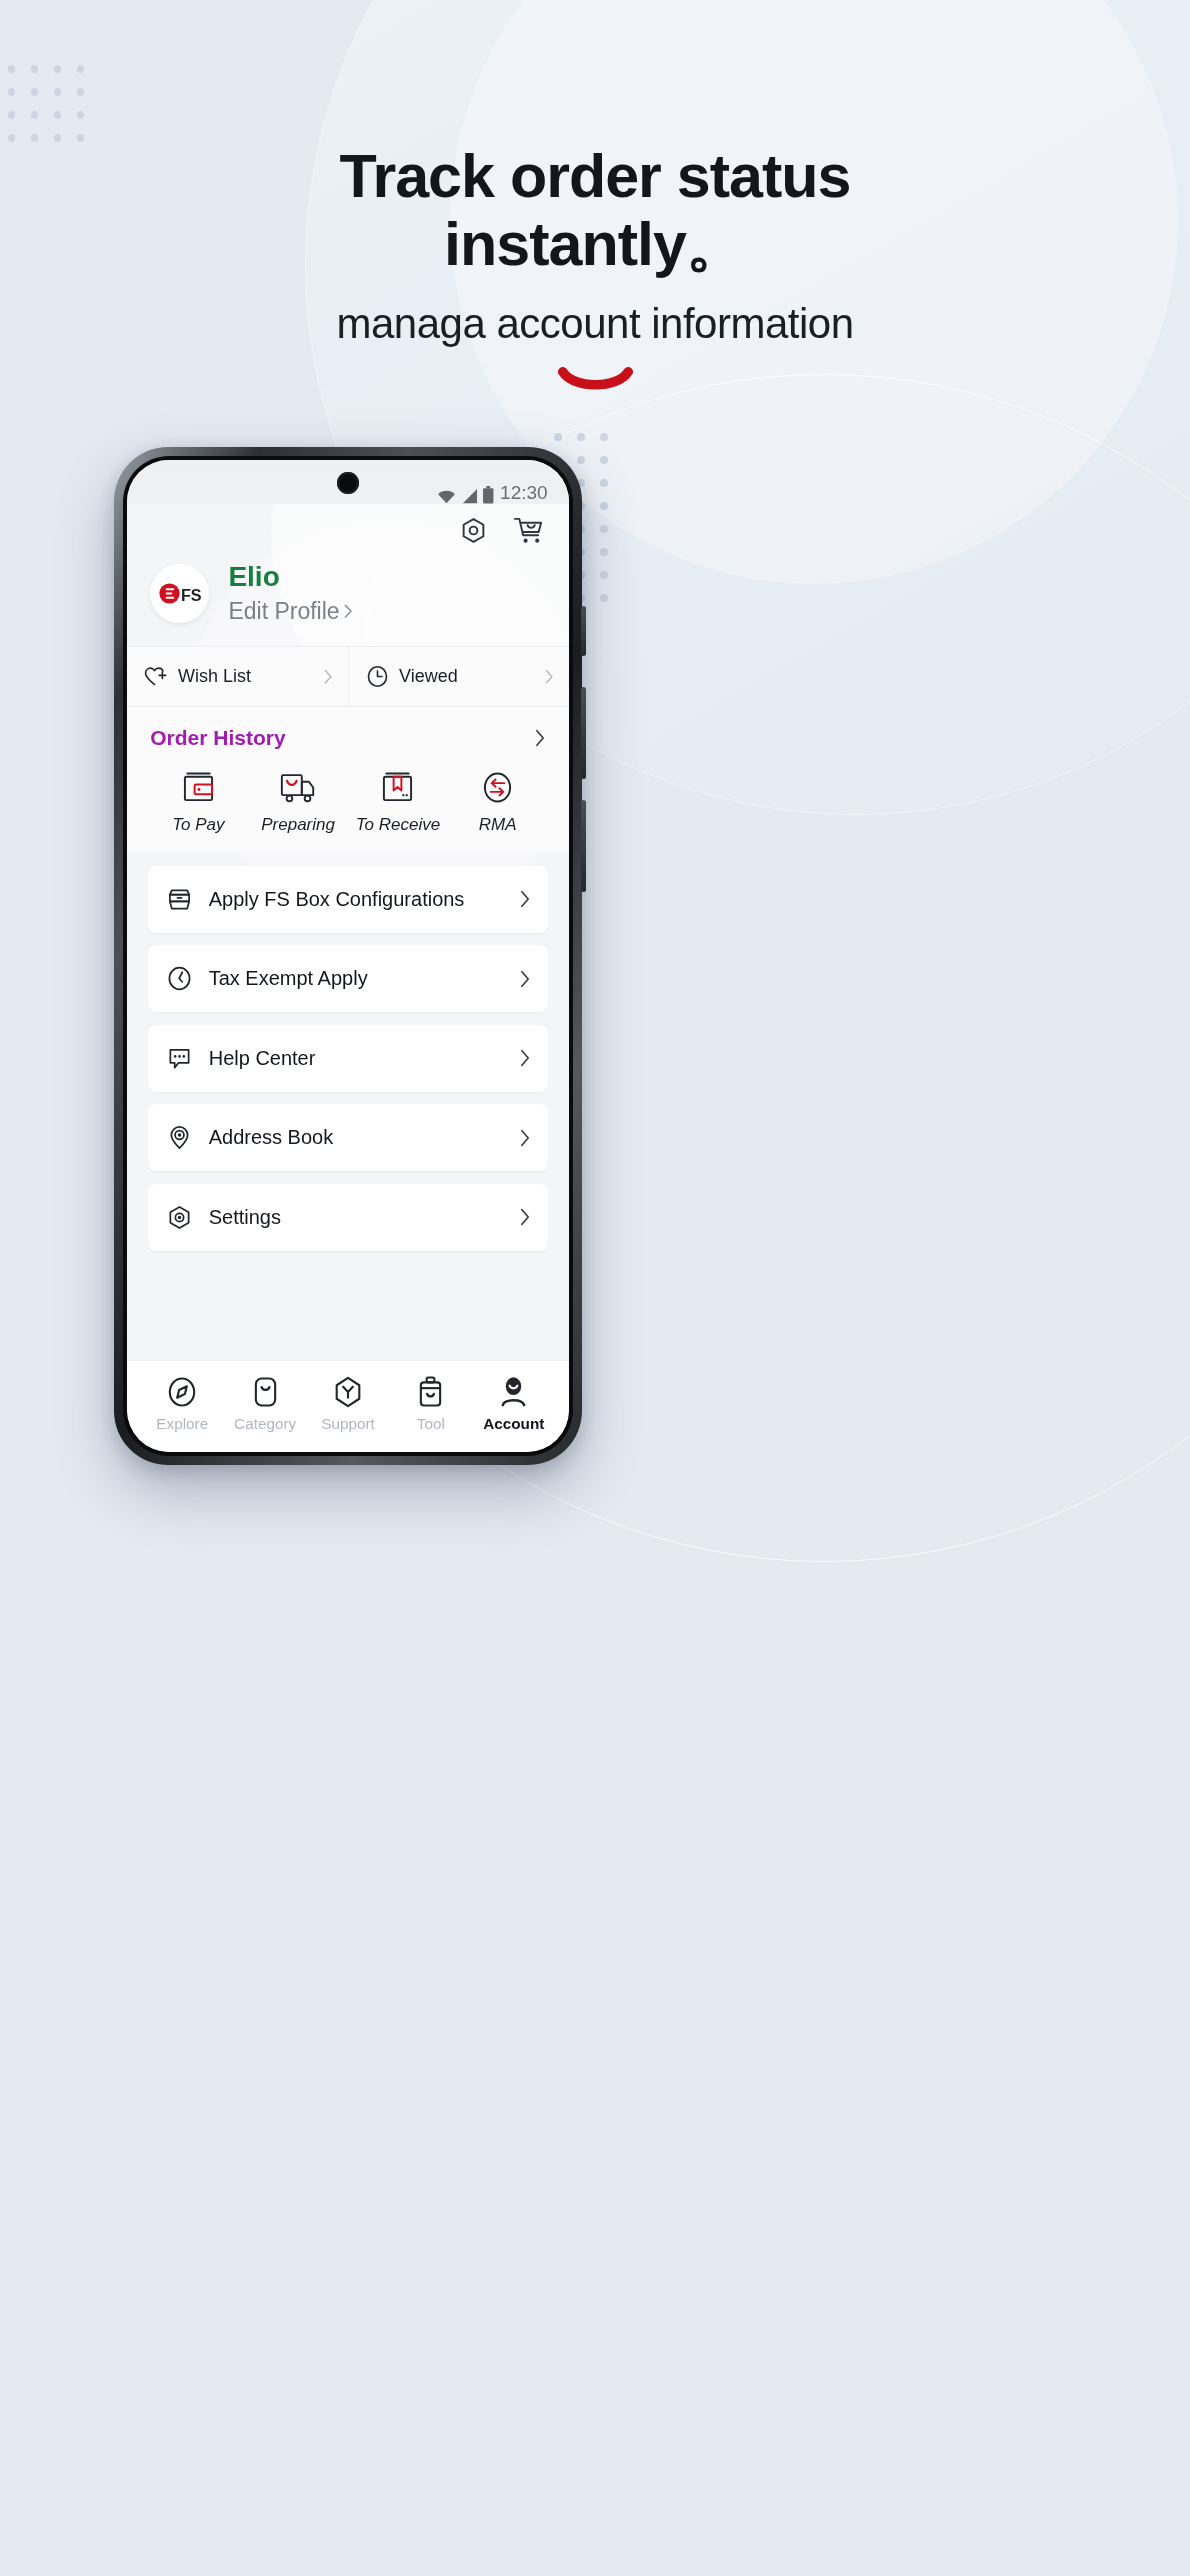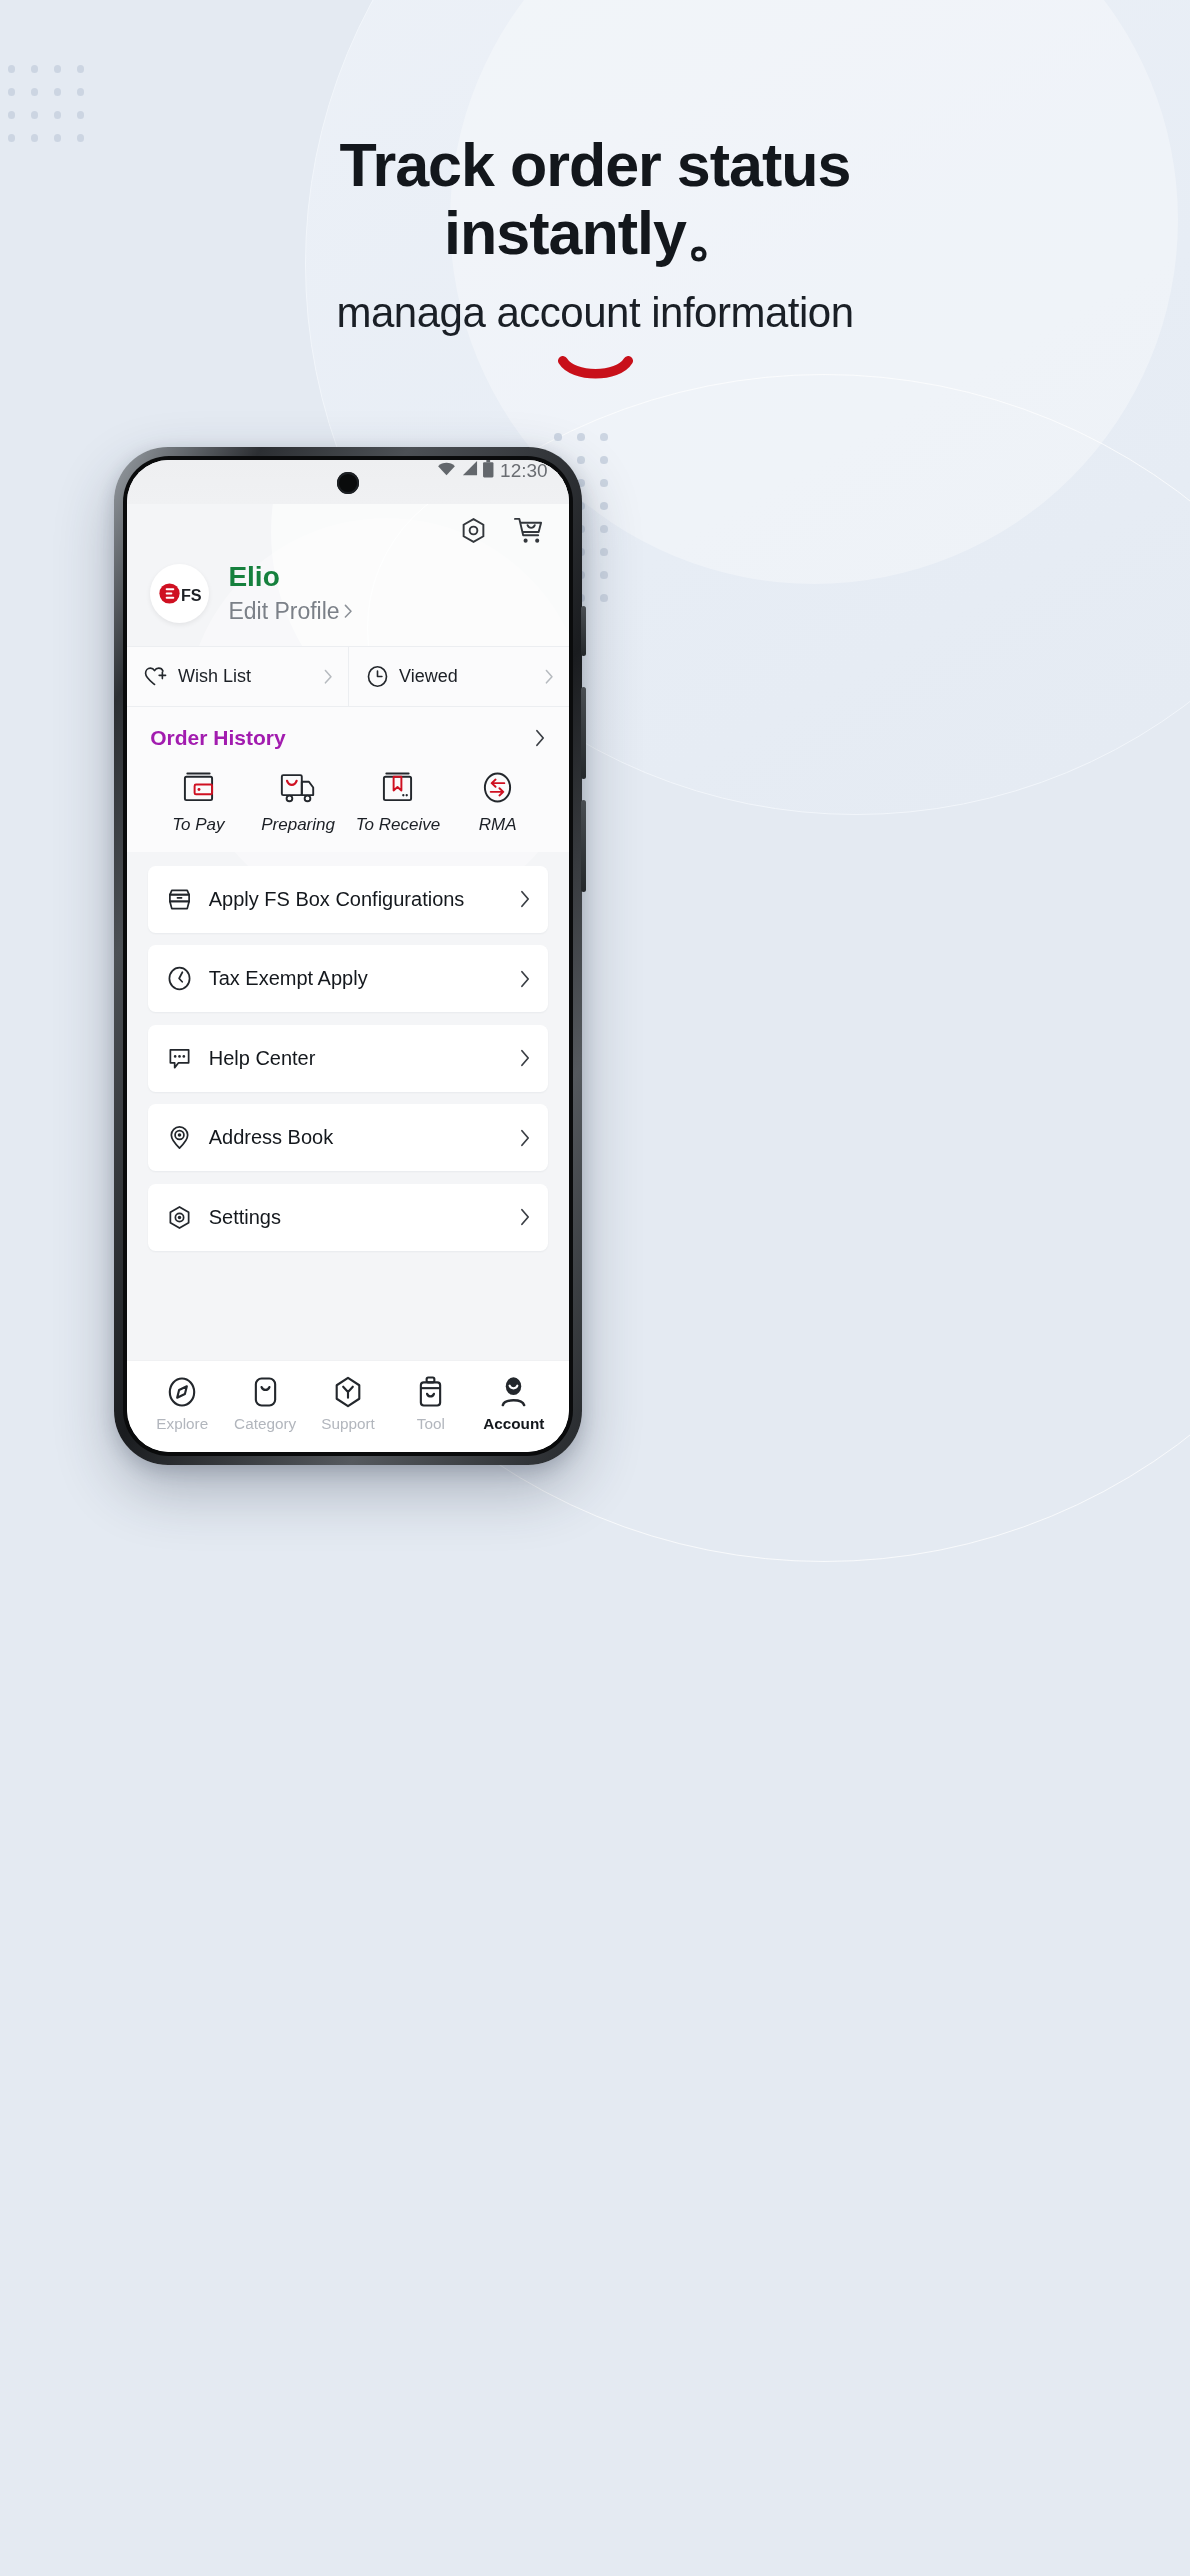"Track order status" .hero { top: 2px -> 13px }
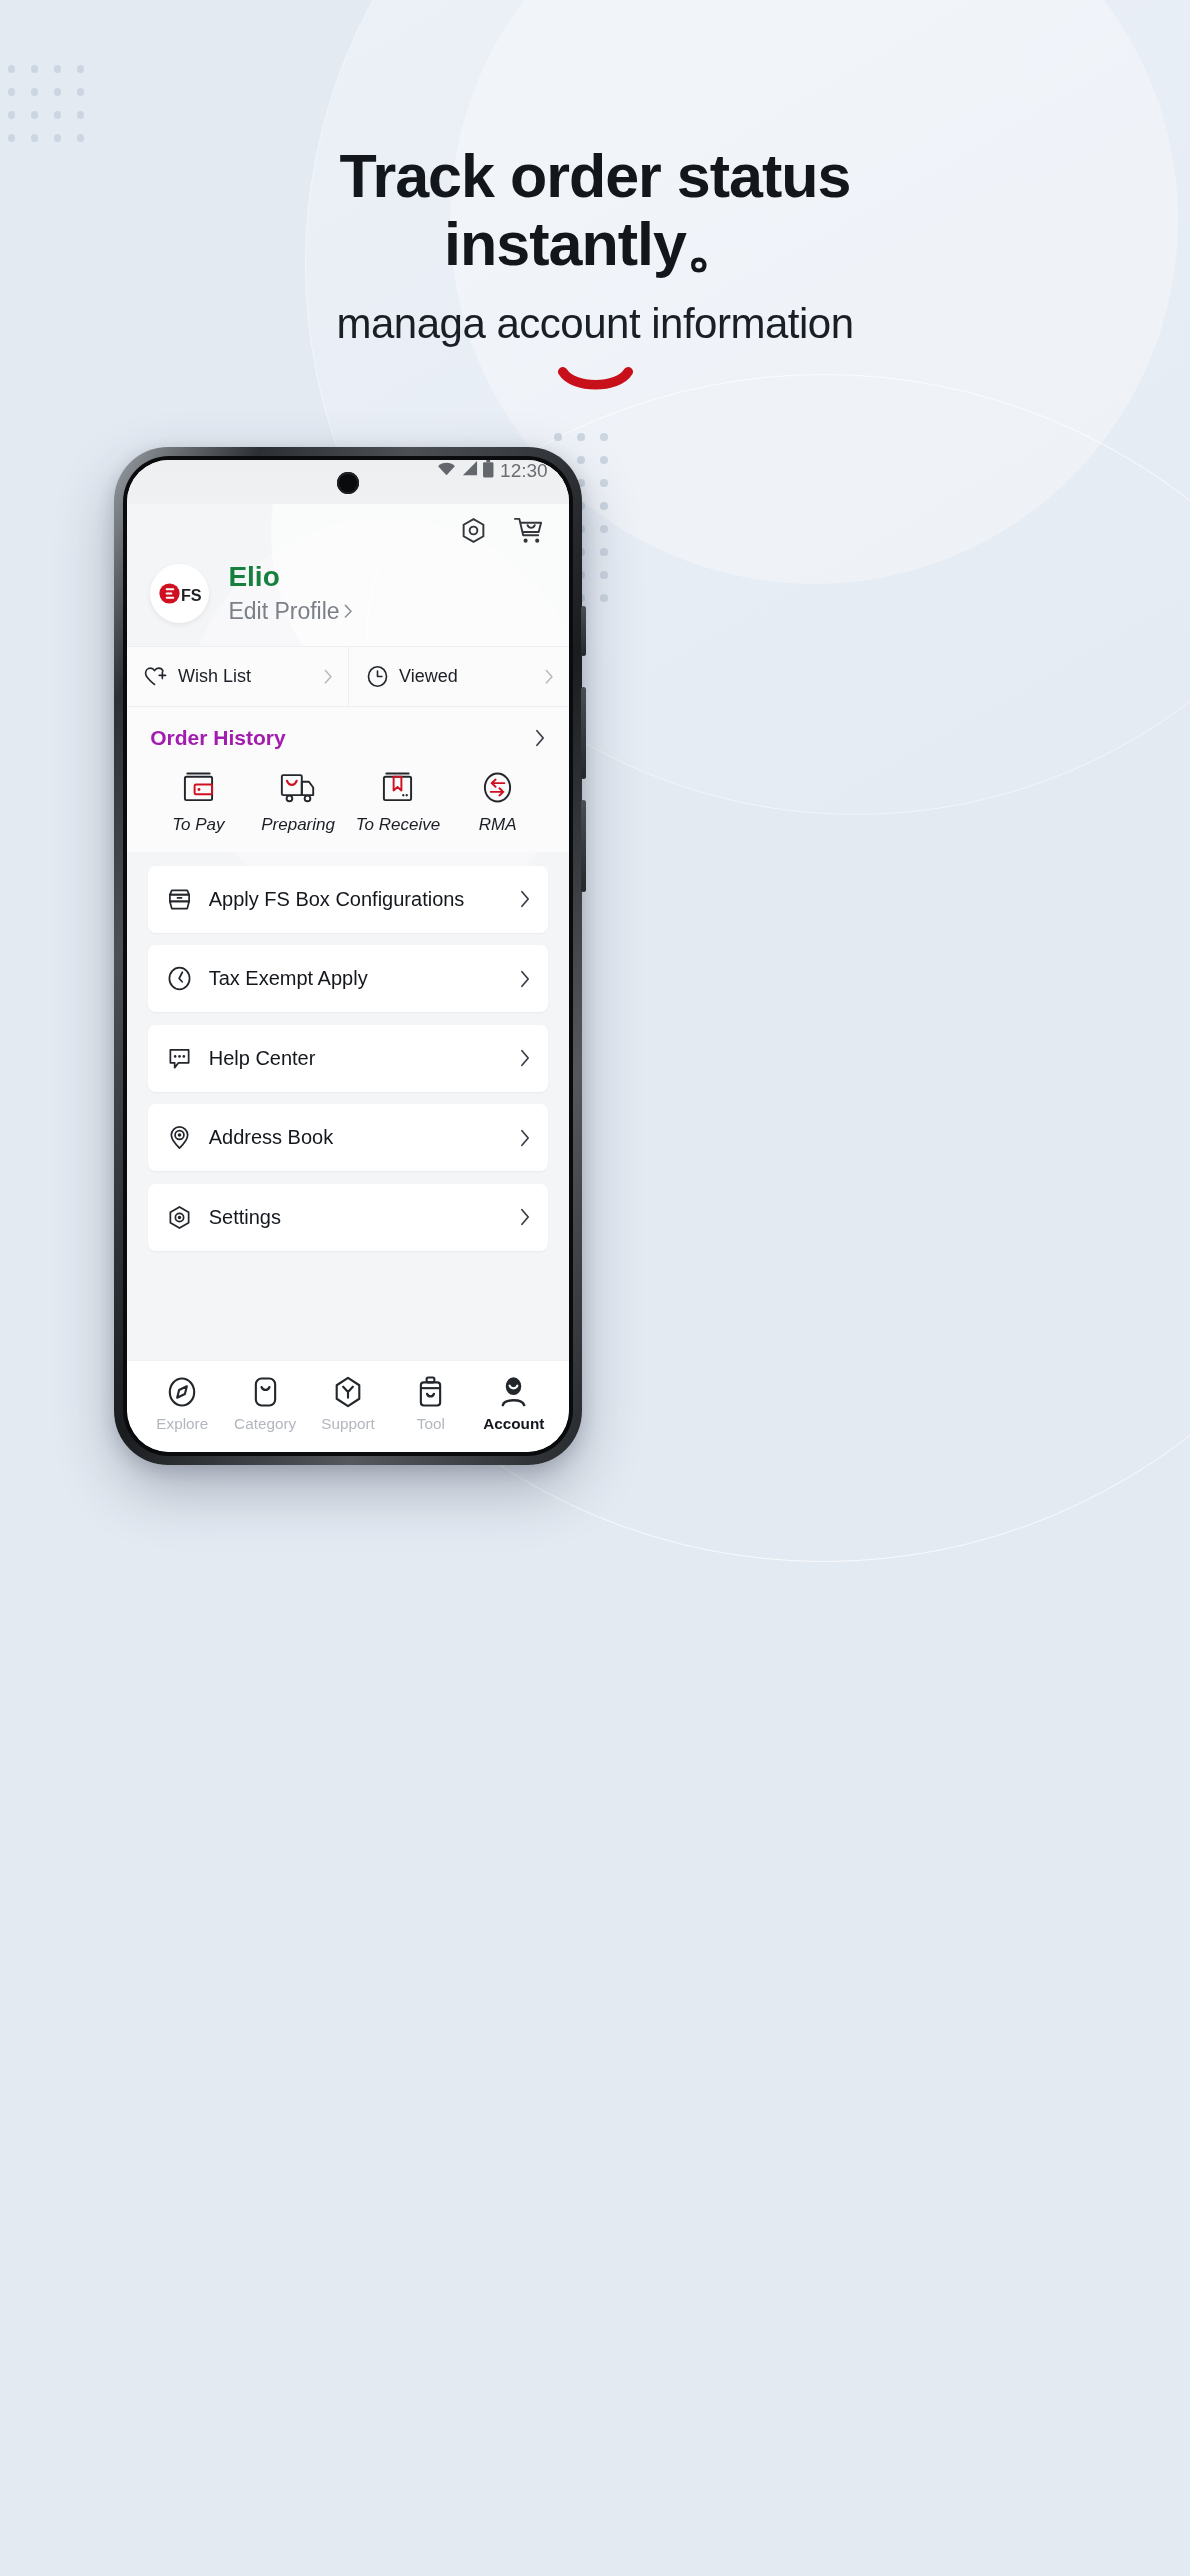"12:30" .statusbar { align-items: flex-start -> flex-end }
